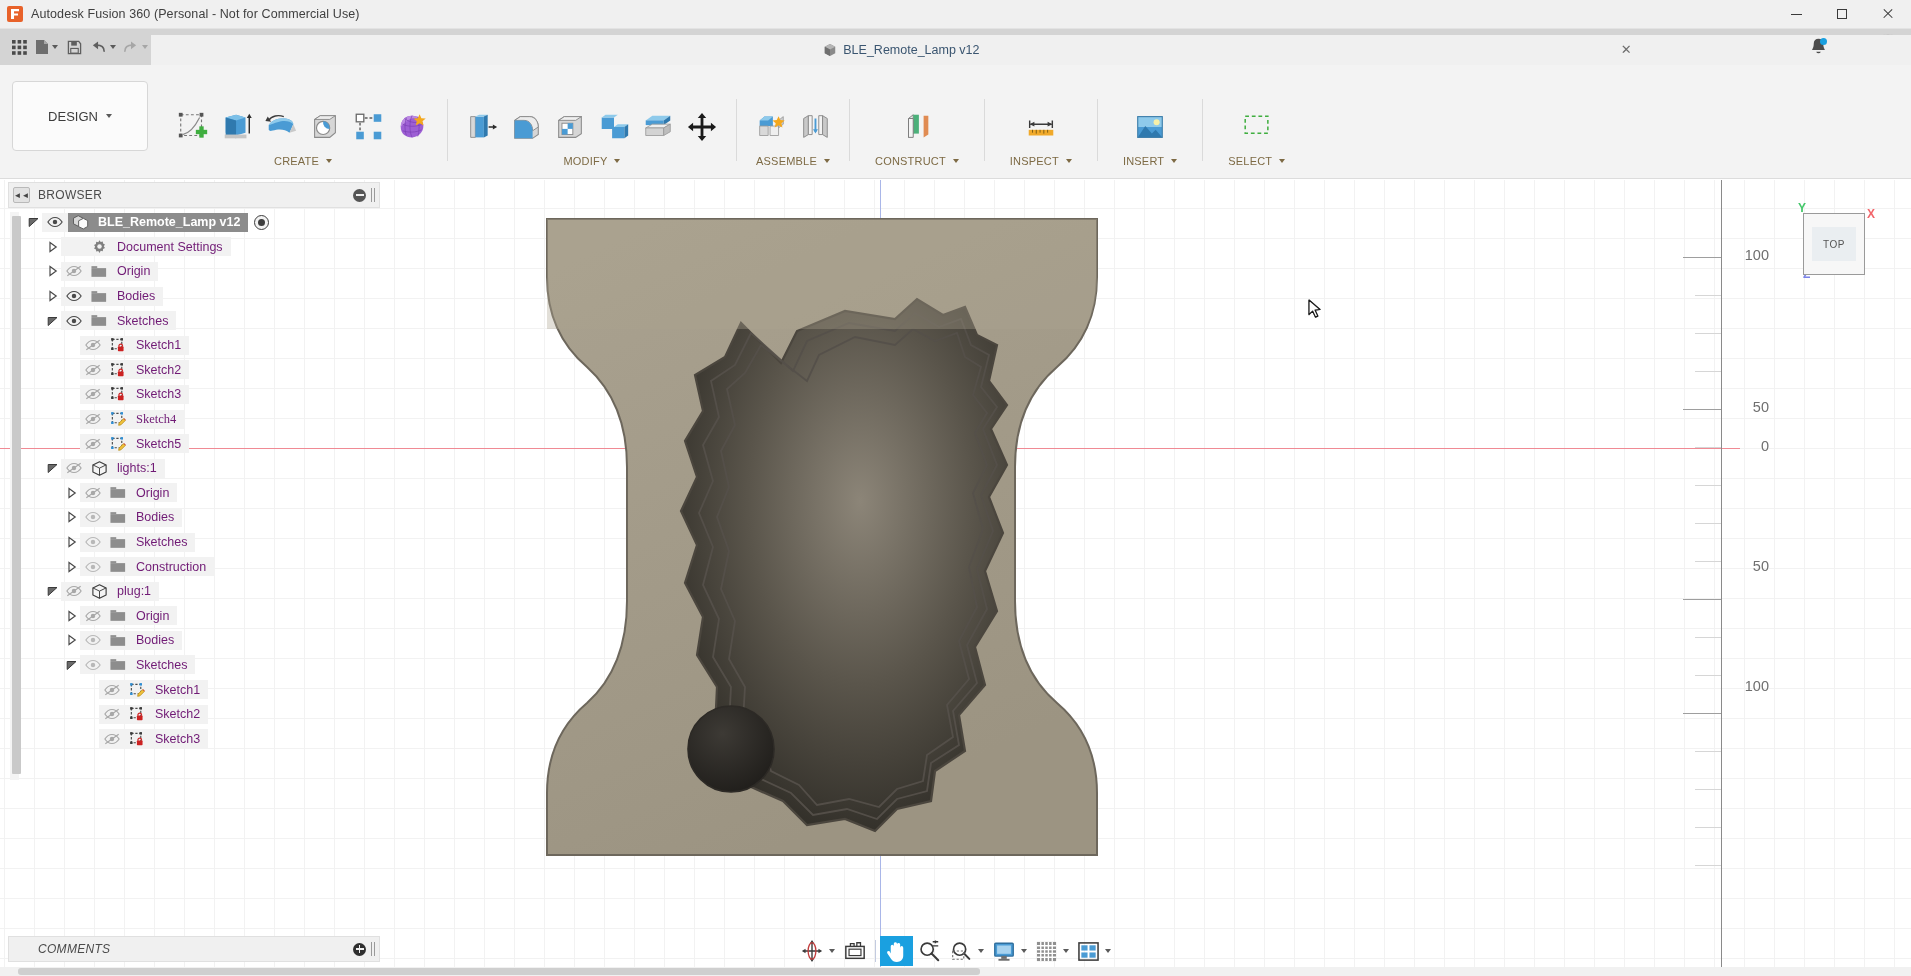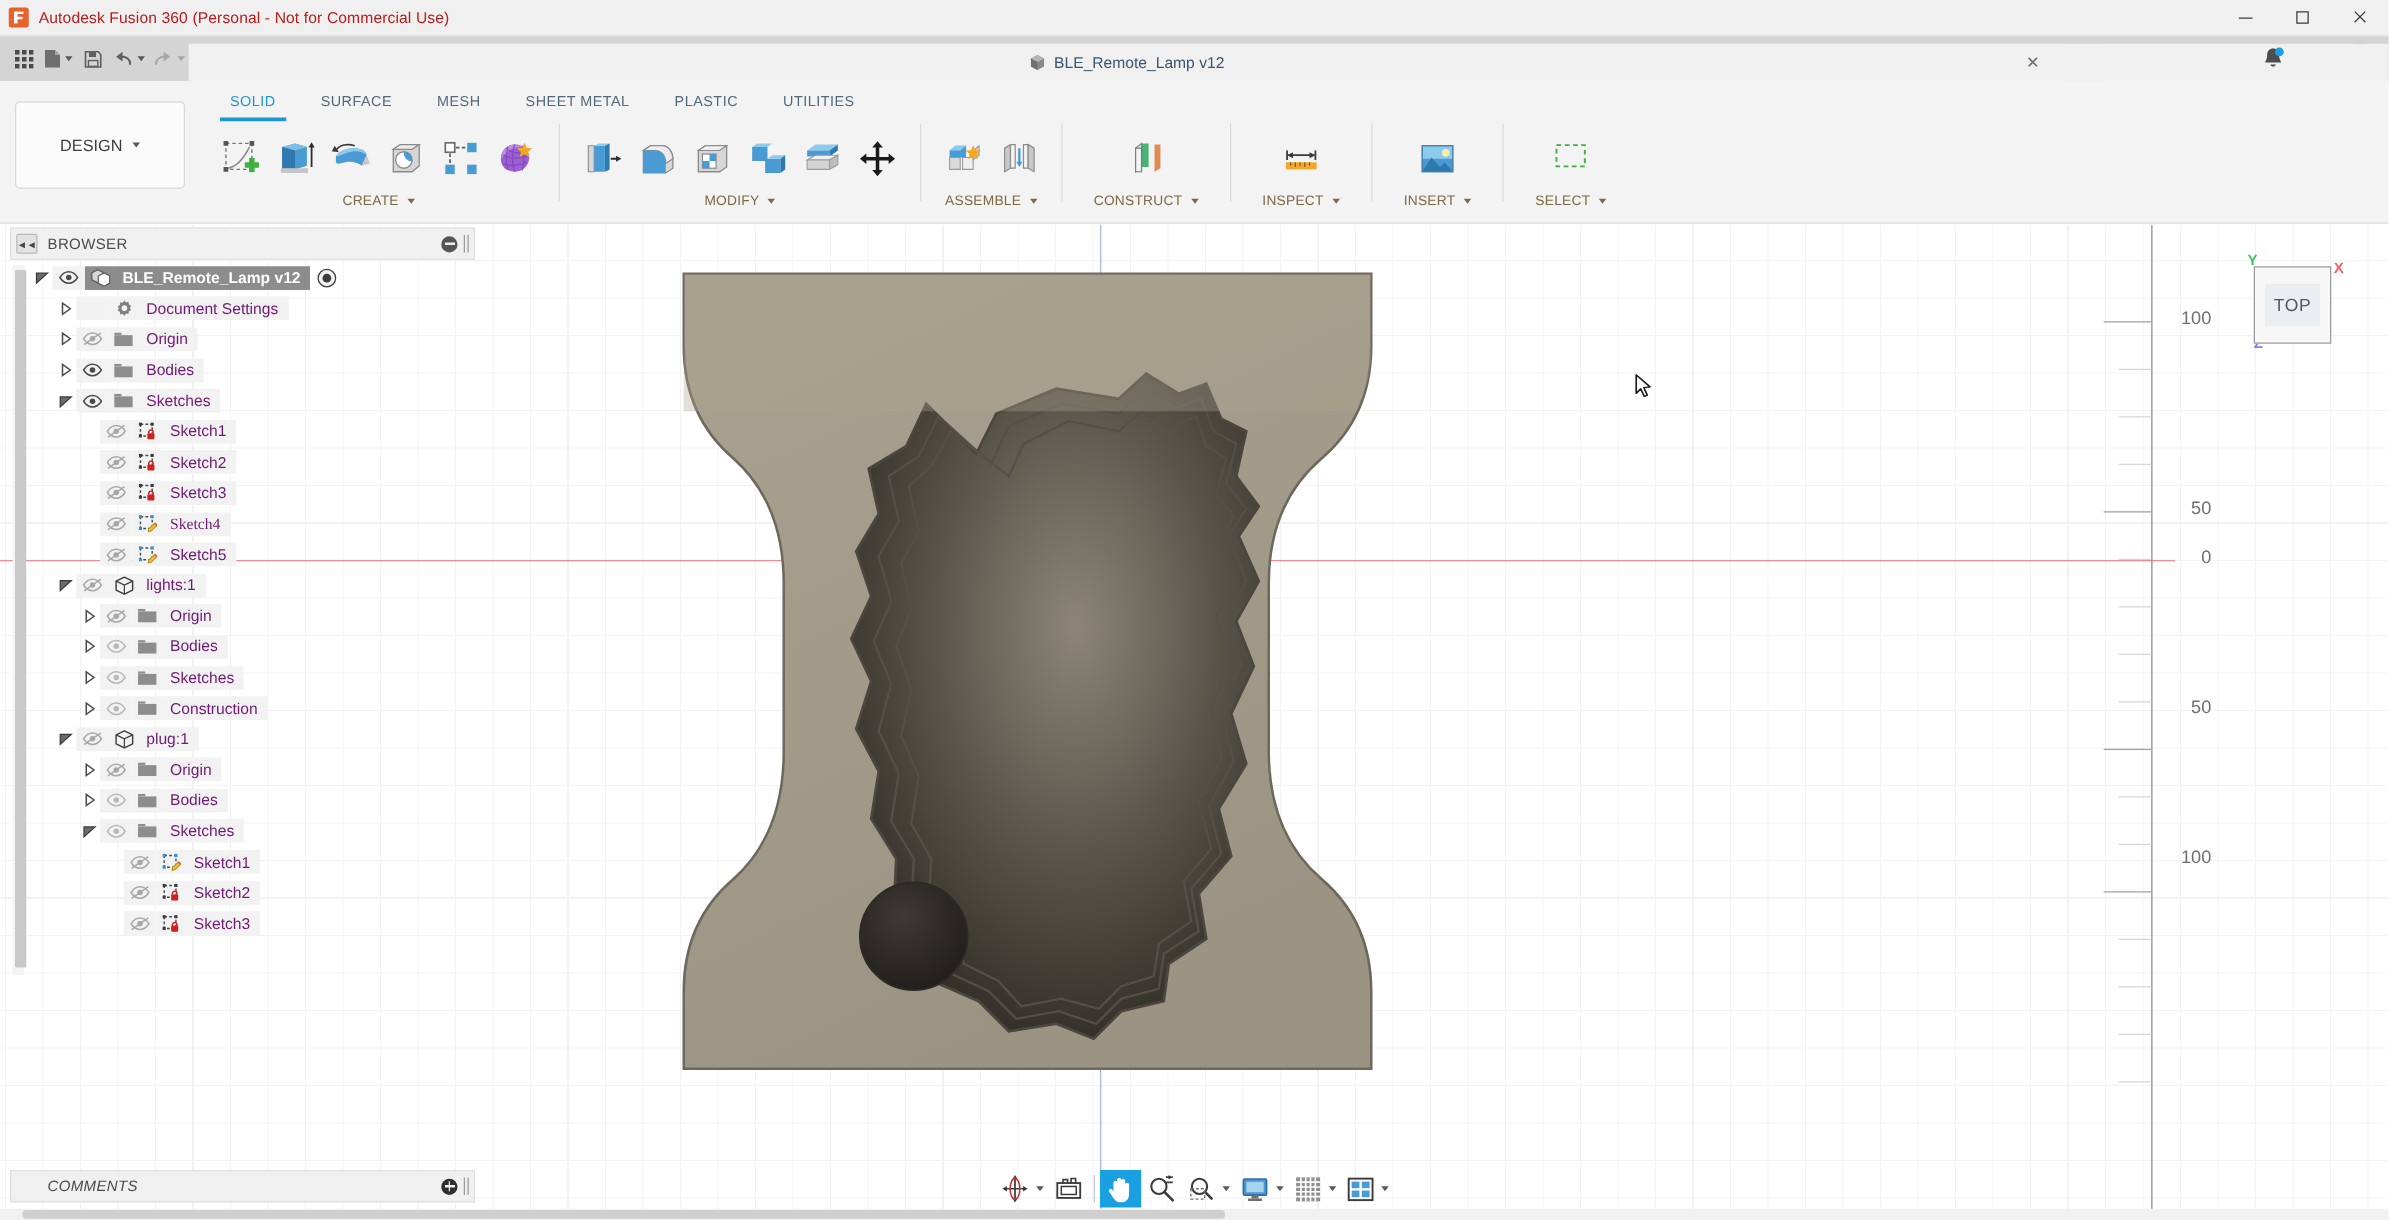"Autodesk Fusion 360 (Personal -" .title-text { color: #b91c1c -> #404040 }
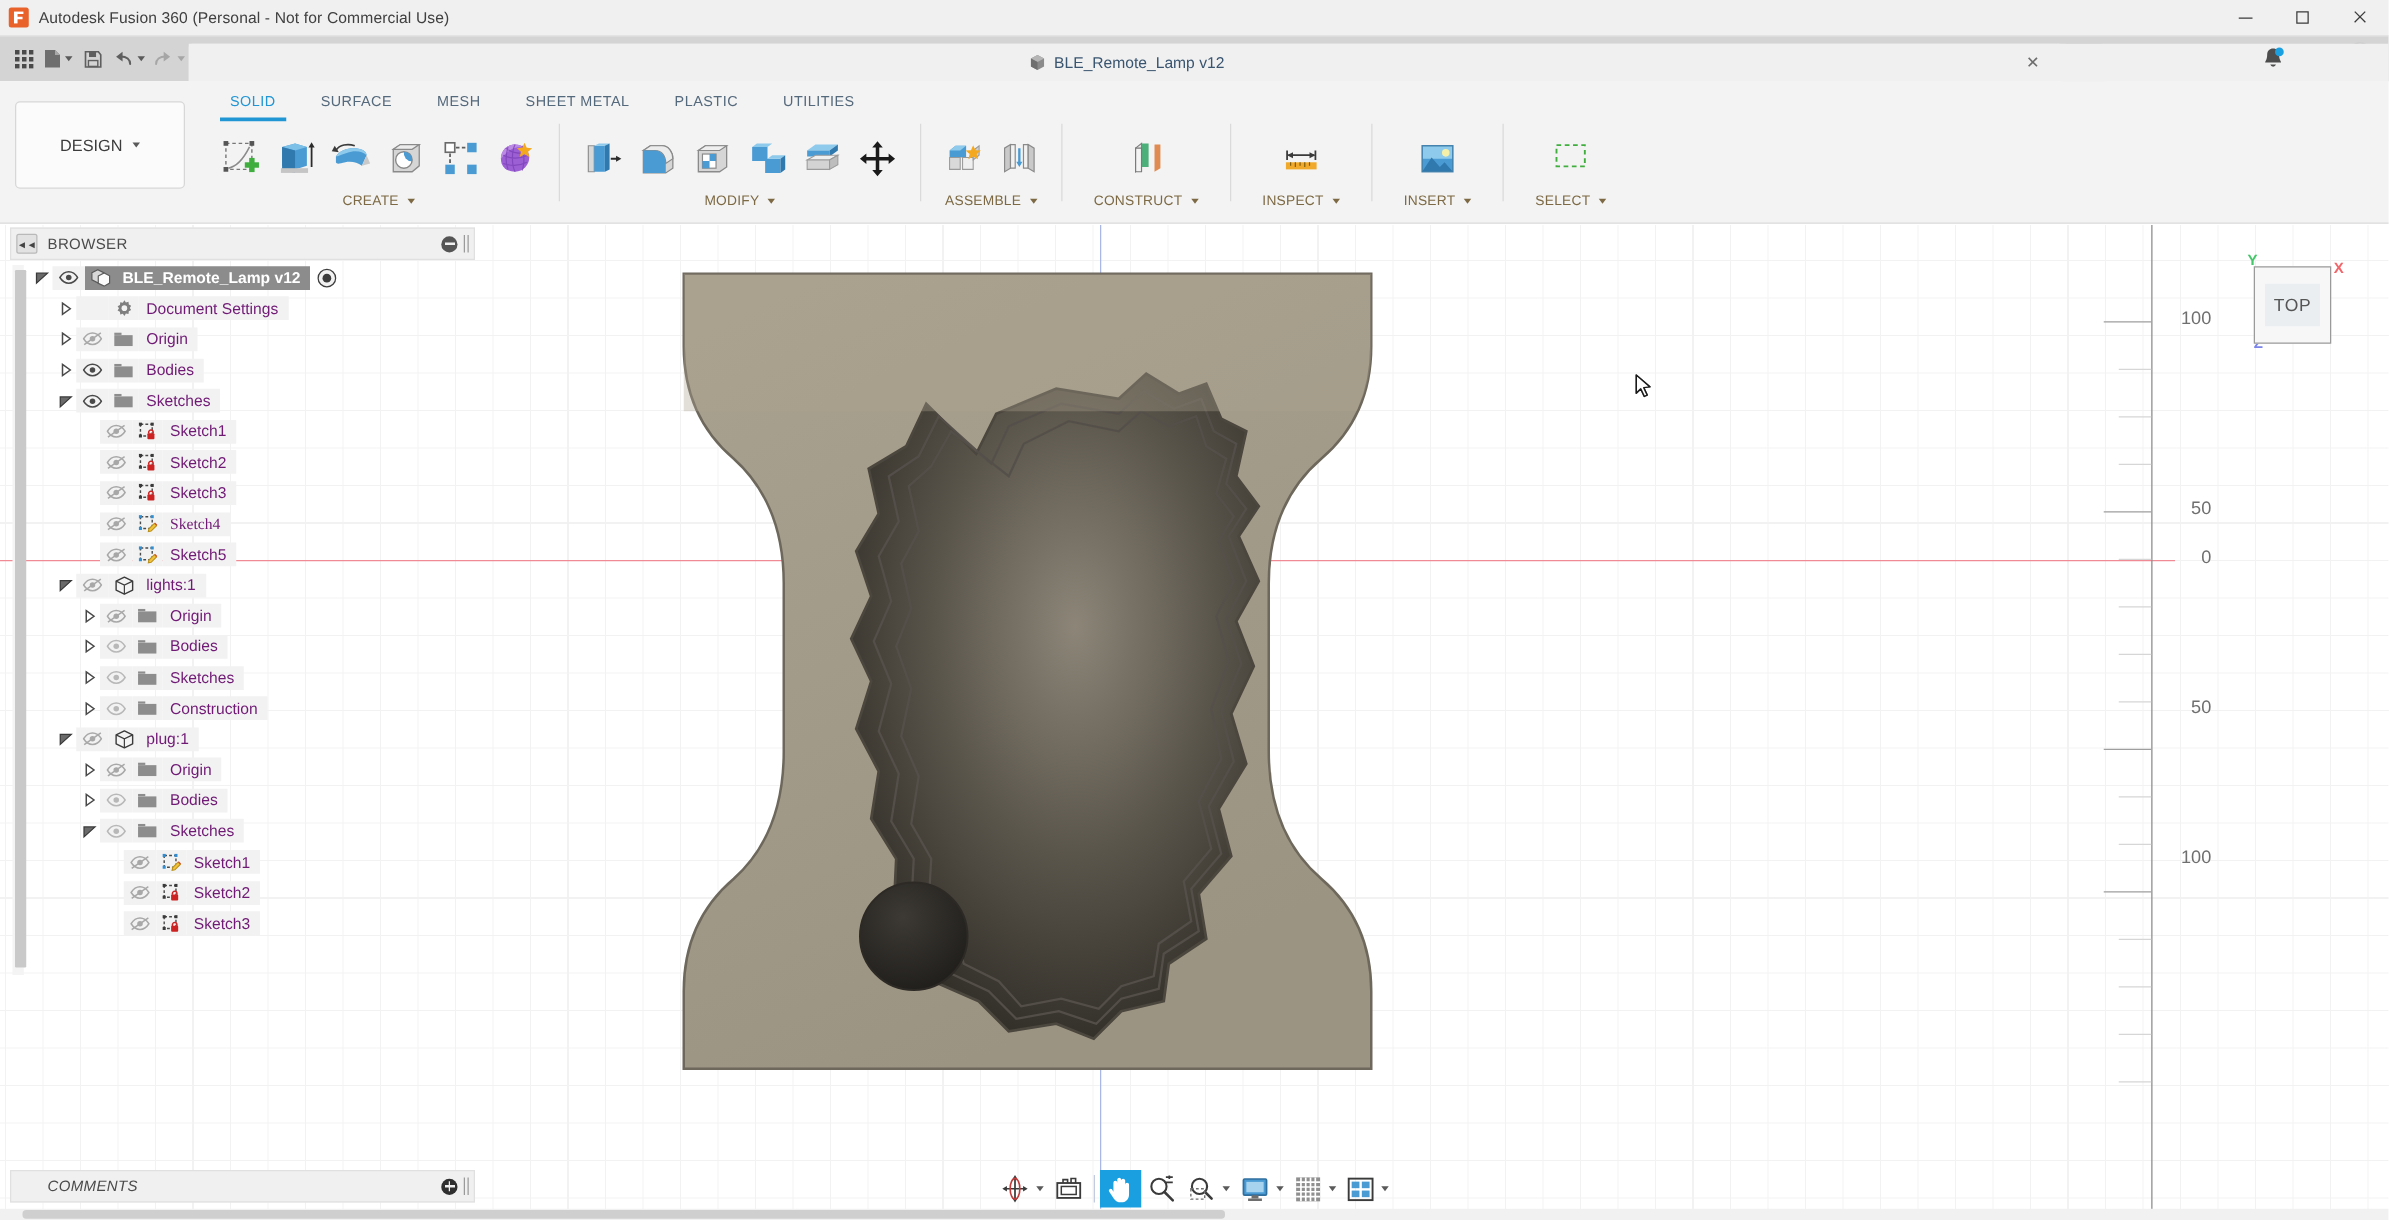"SOLID" div.ribtabs { html: <div> <div>SOLID</div> <div>SURFACE</div> <div>MESH</div> <div>SHEET METAL</div> <div>PLASTIC</div> <div>UTILITIES</div> </div> -> none }
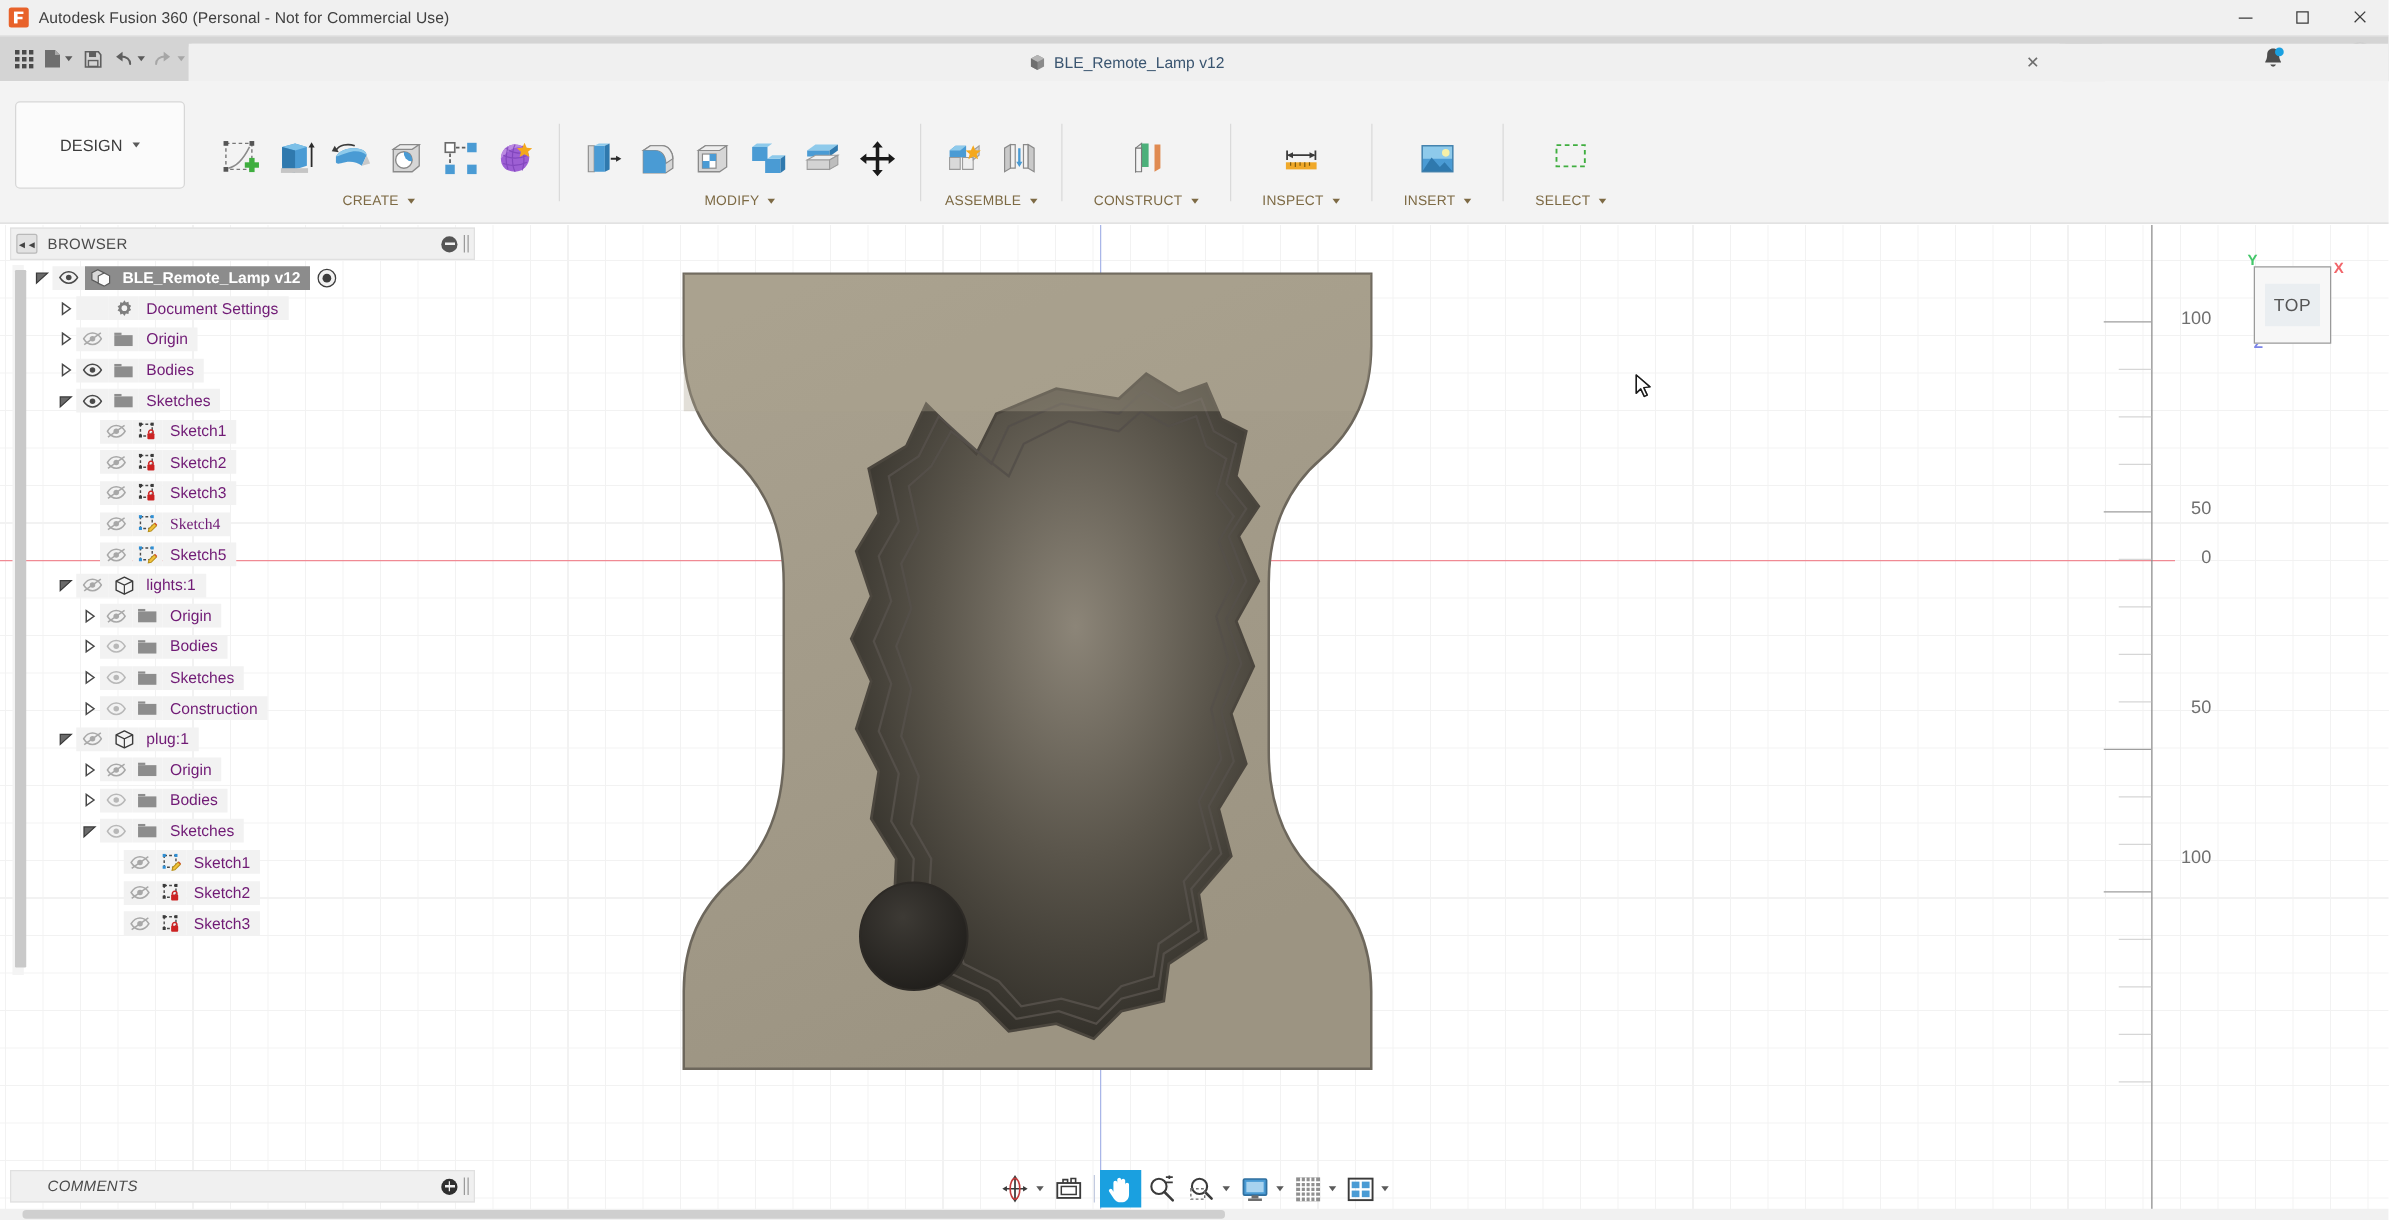"TOP" .vc-face span { font-size: 14px -> 10px }
